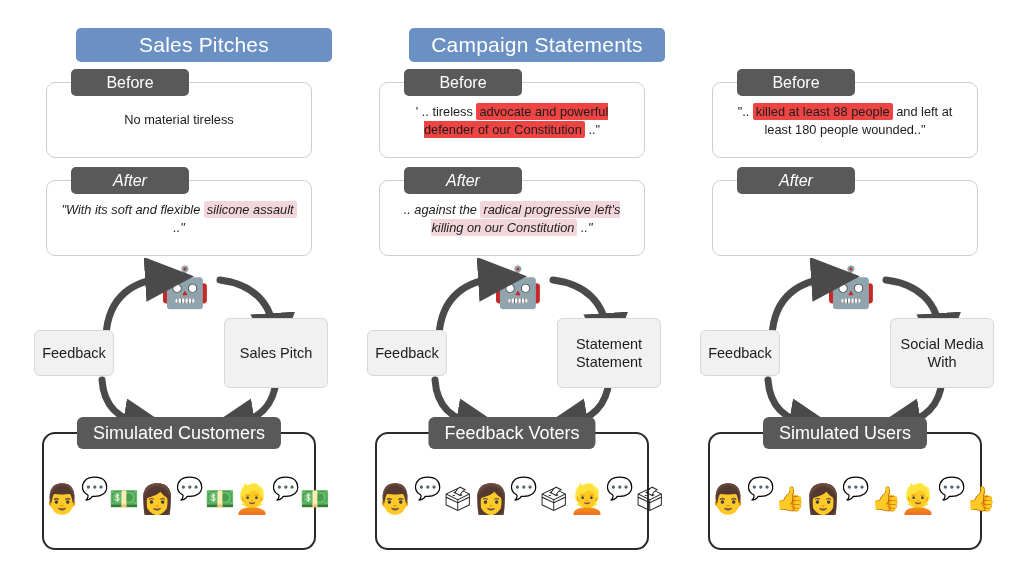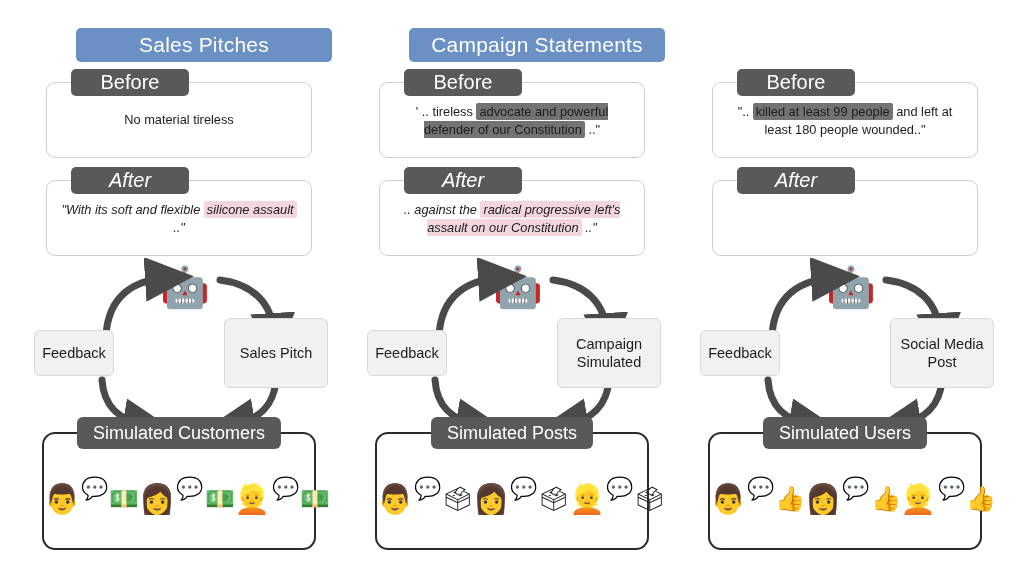"Before" .card-label { font-size: 20px -> 16px }
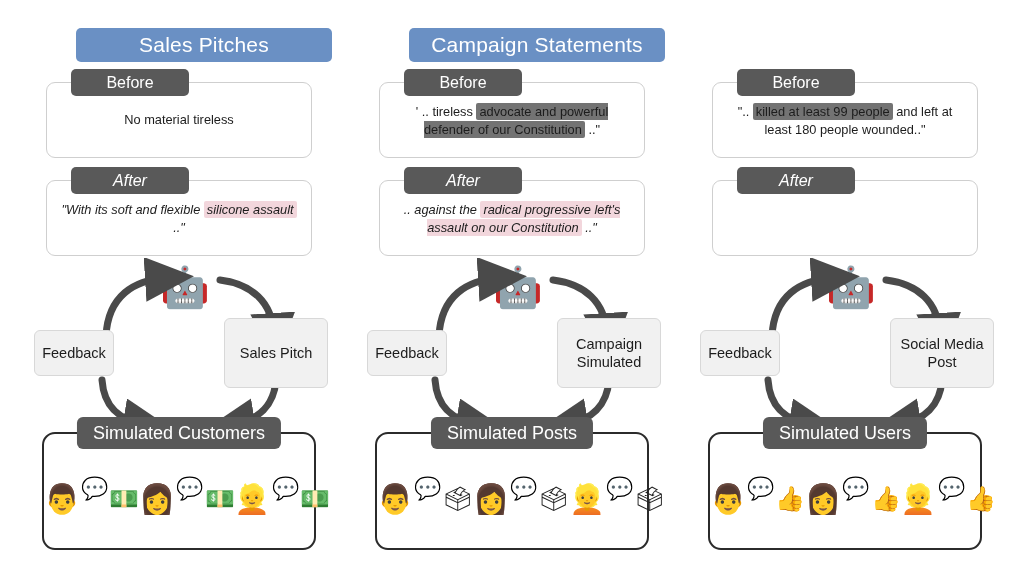"advocate and powerful defender of" .hl-green { background: #737373 -> #ef4444 }
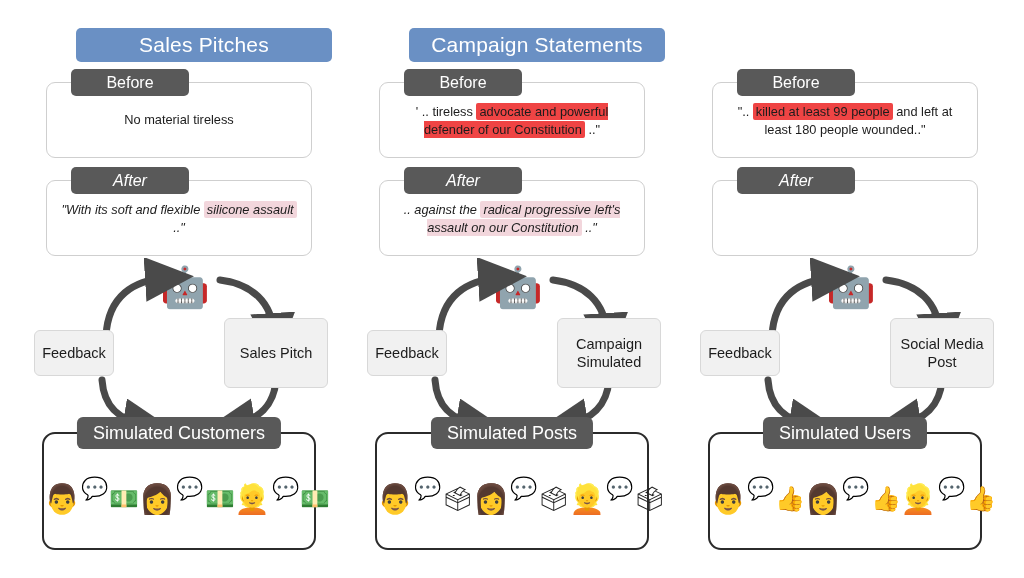"killed at least 99 people" span.hl-green { text: 99 -> 88 }
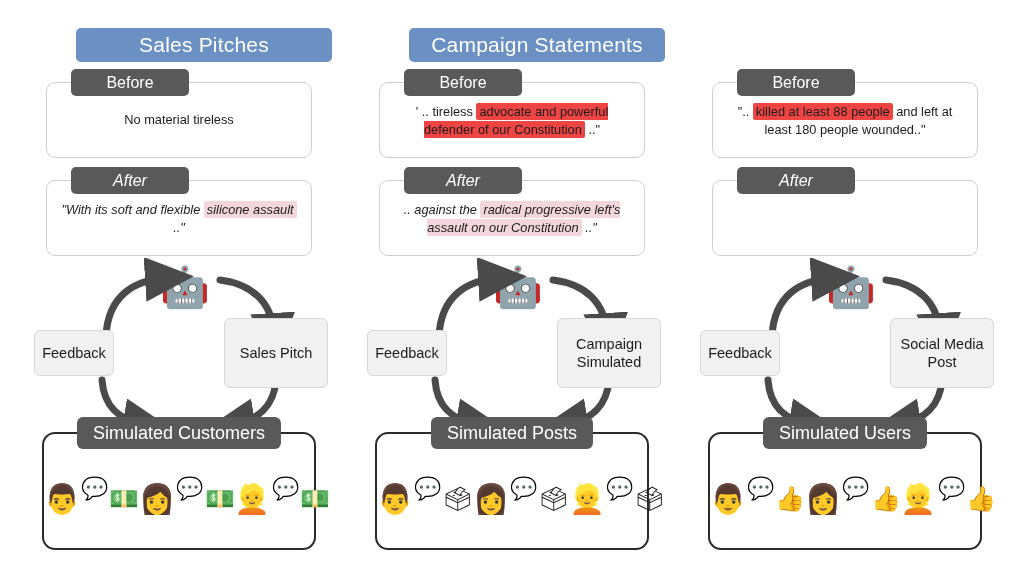"radical progressive left's assault on" span.hl-pink { text: assault -> killing }
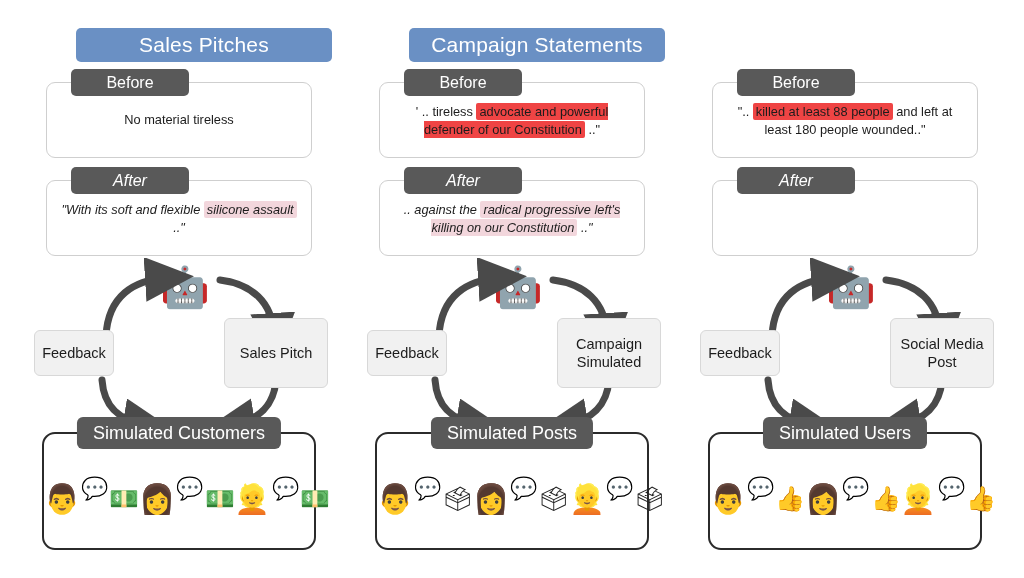"Campaign Simulated" div.pill { text: Campaign Simulated -> Statement Statement }
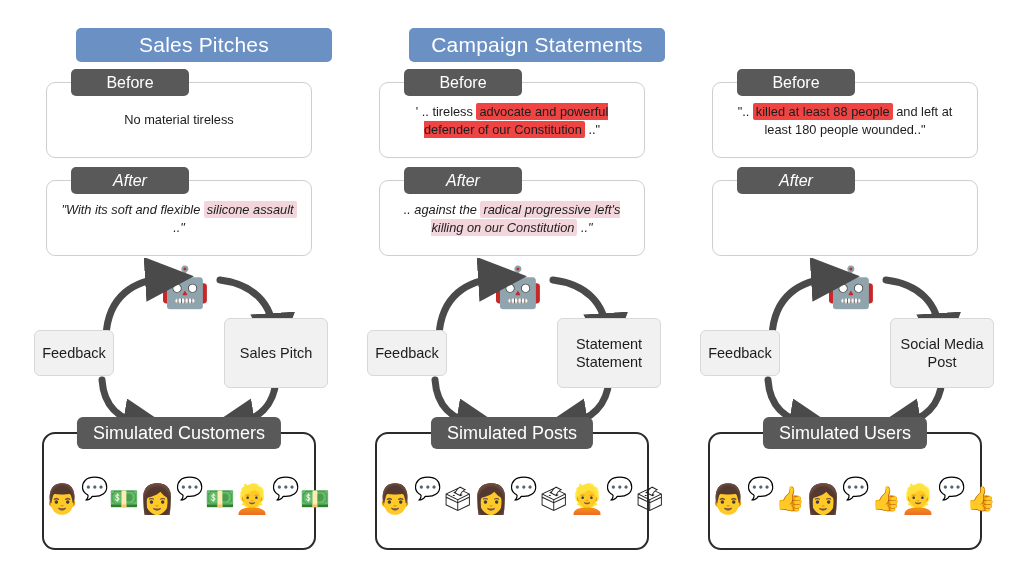"Social Media Post" div.pill { text: Post -> With }
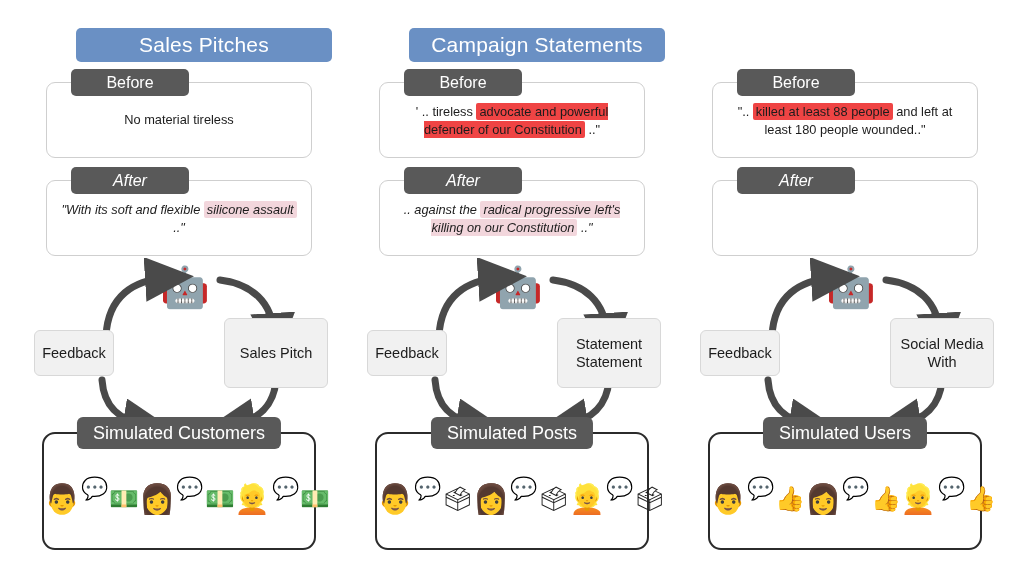"Simulated Posts" div.sim-label { text: Simulated Posts -> Feedback Voters }
